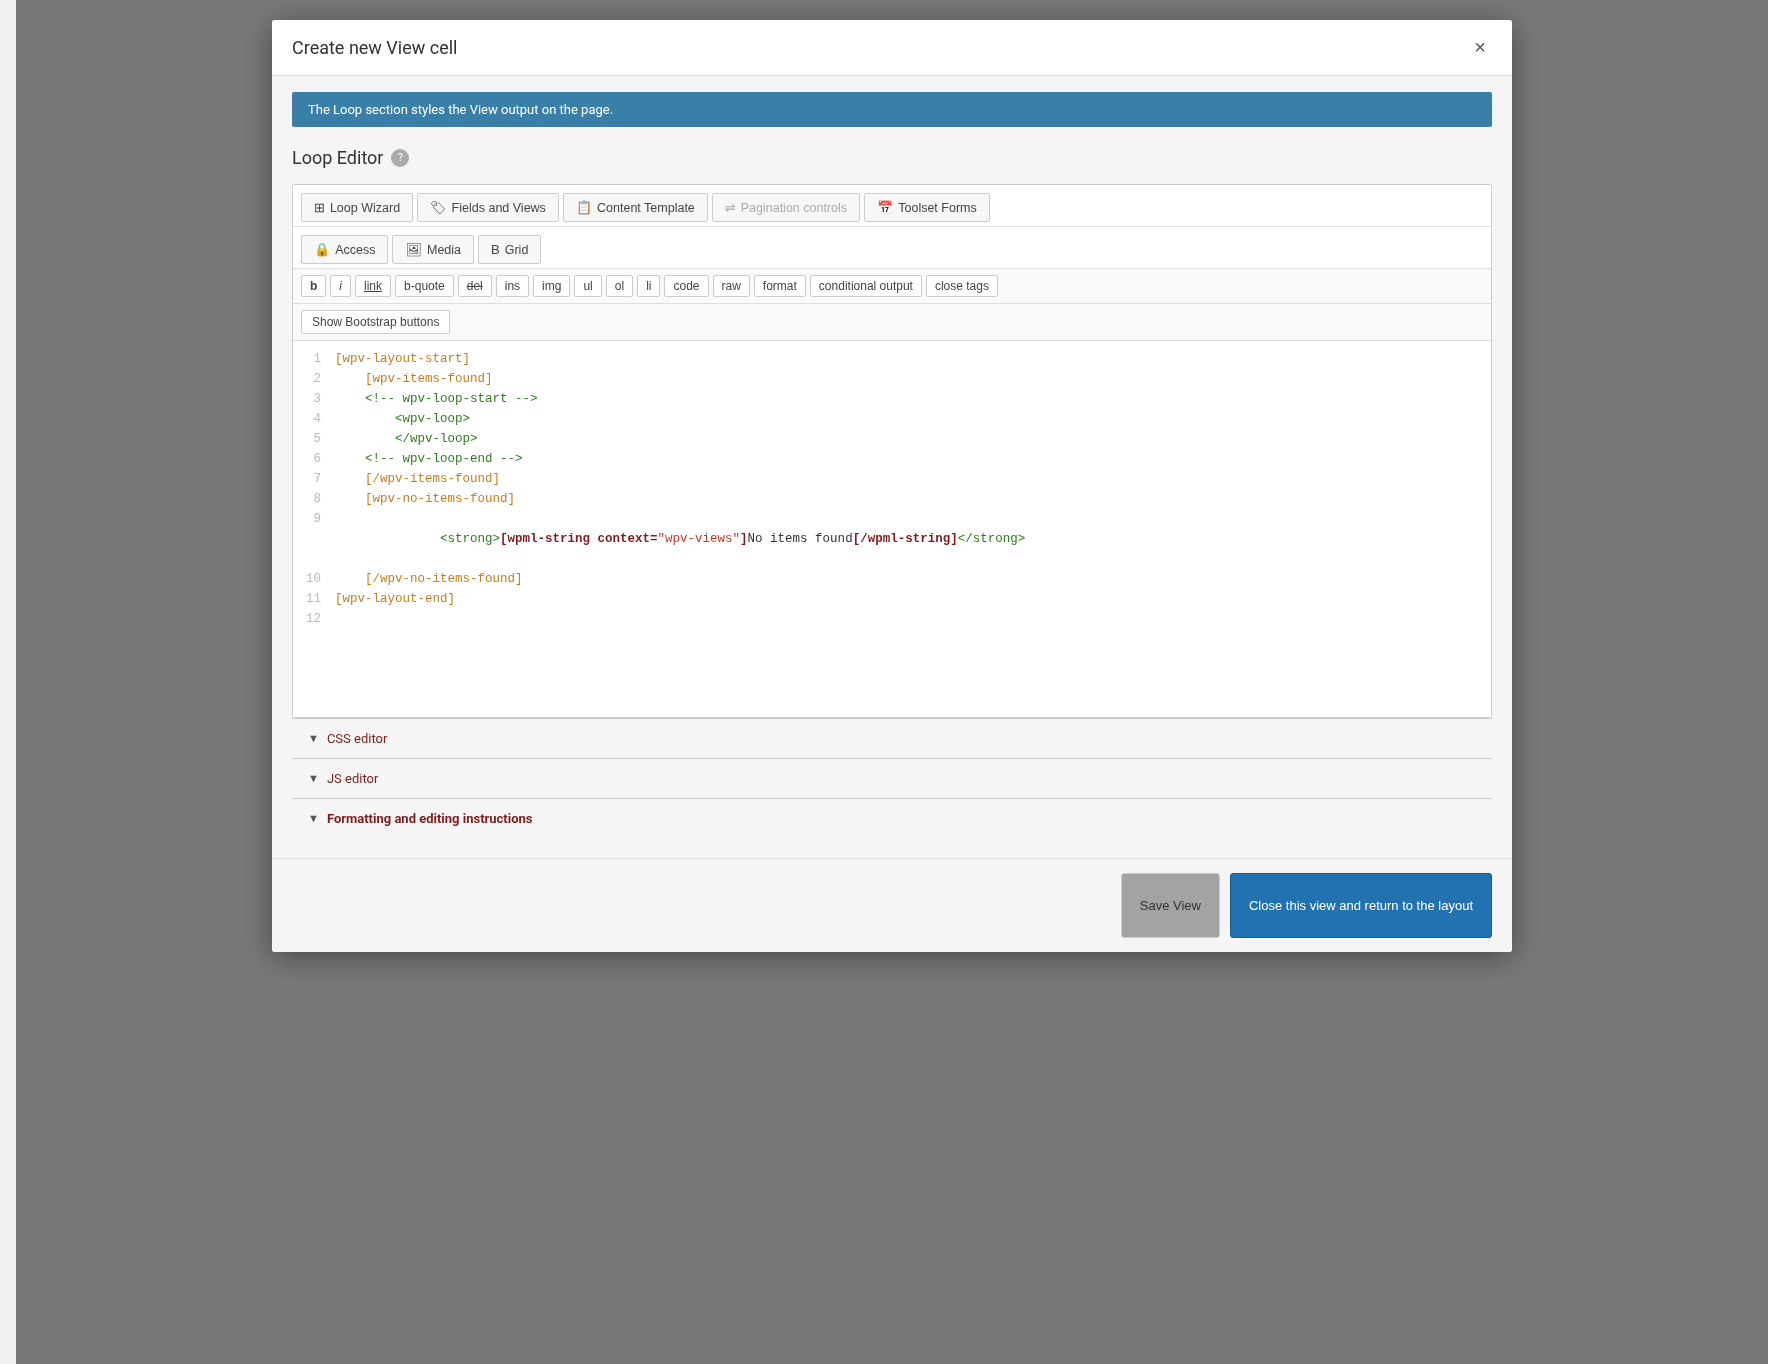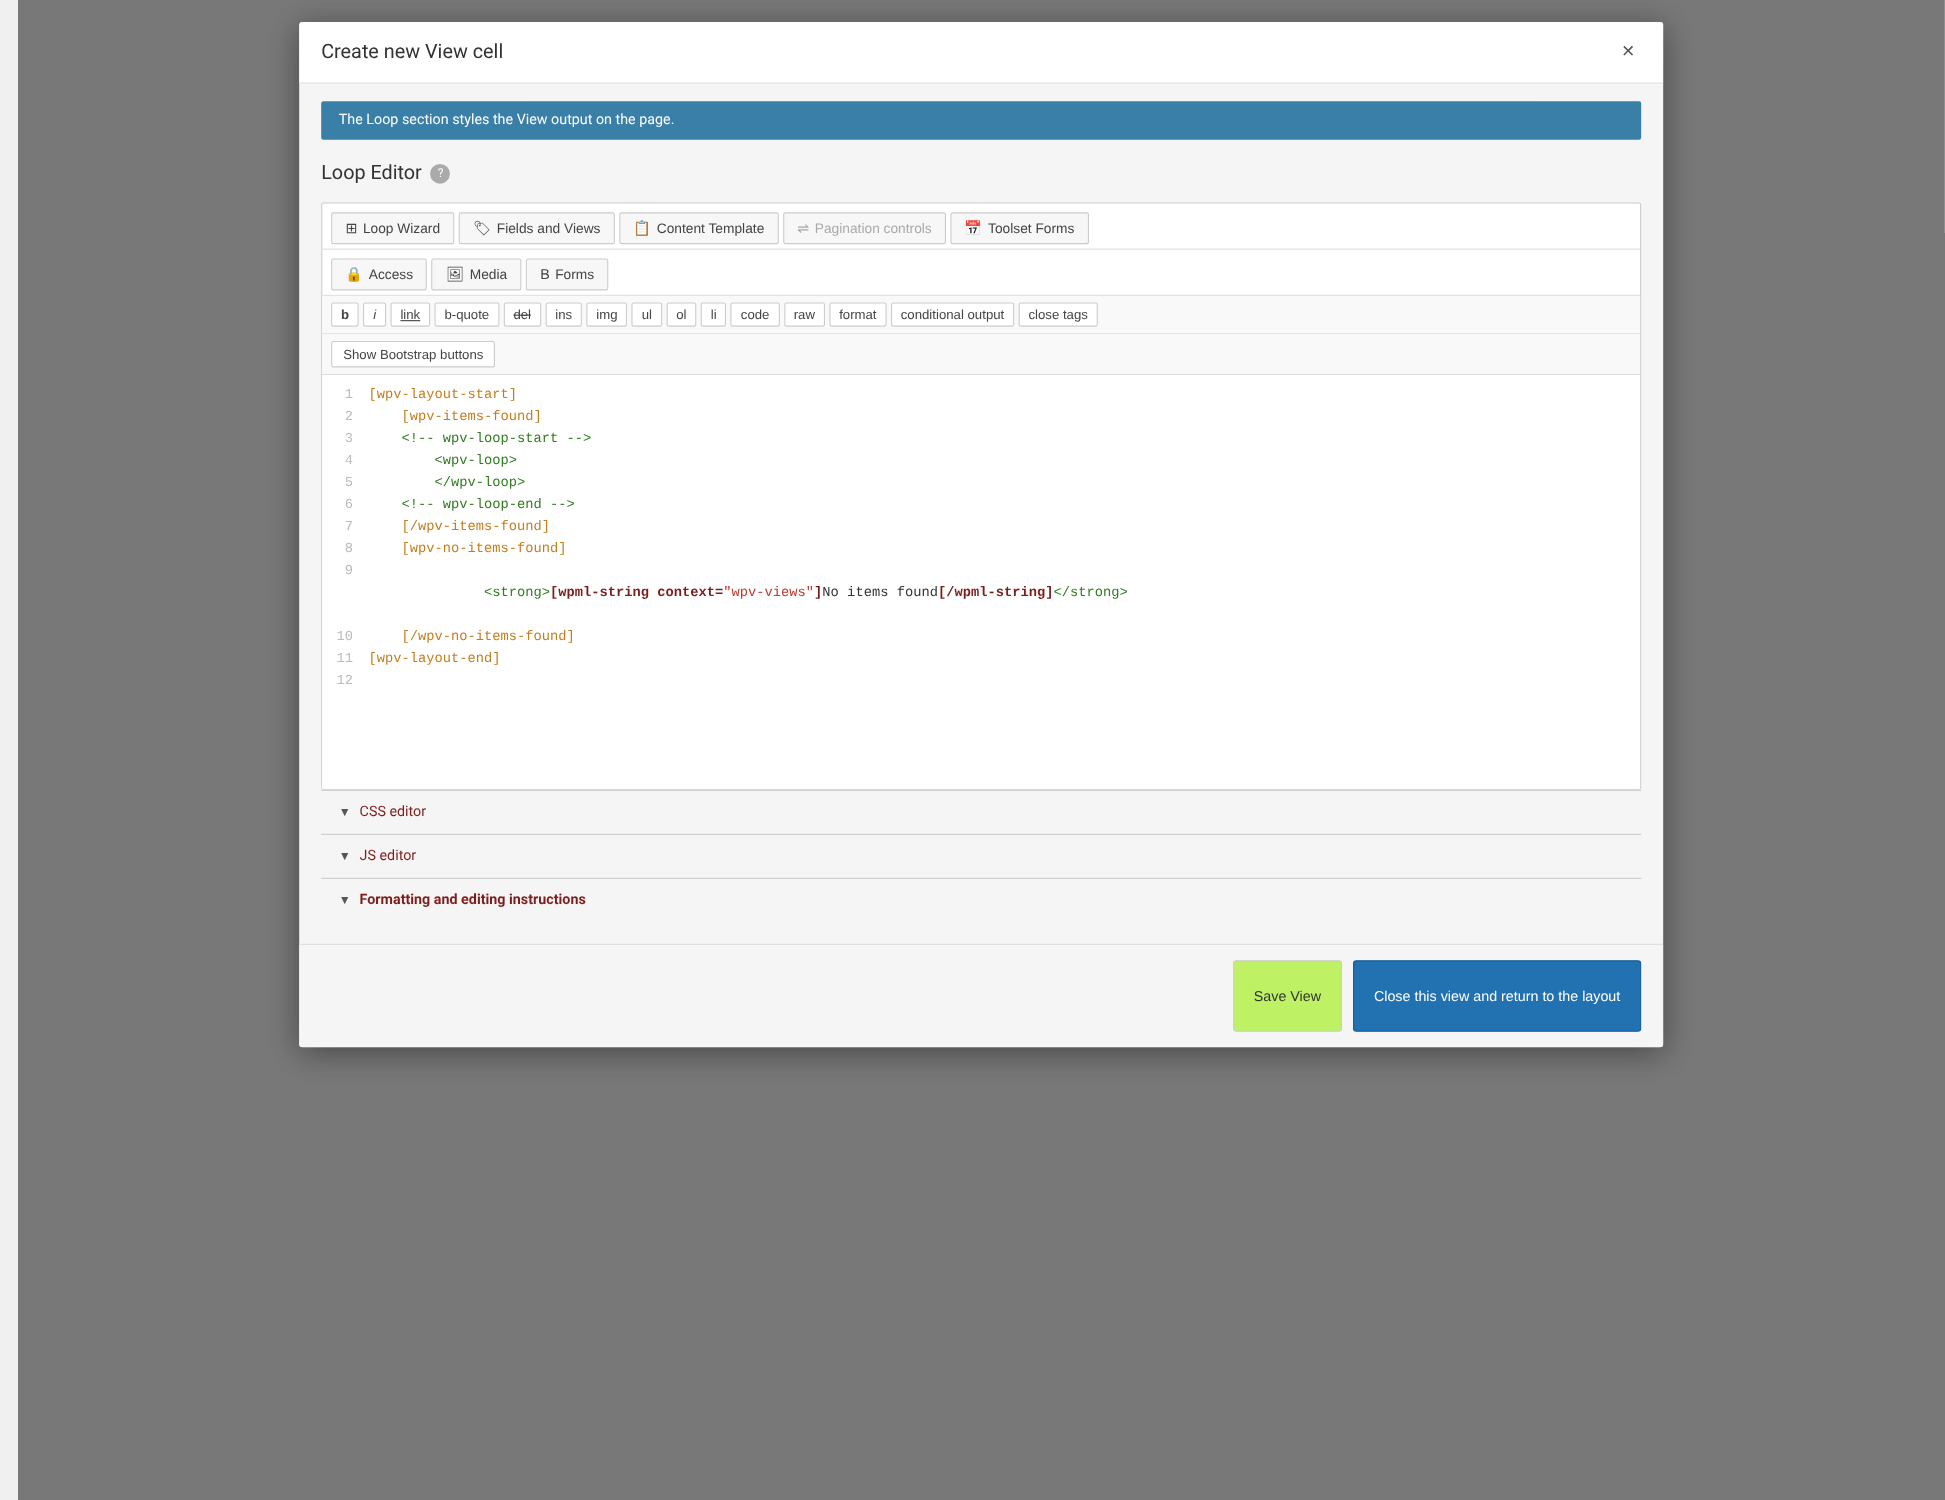"Forms" span { text: Forms -> Grid }
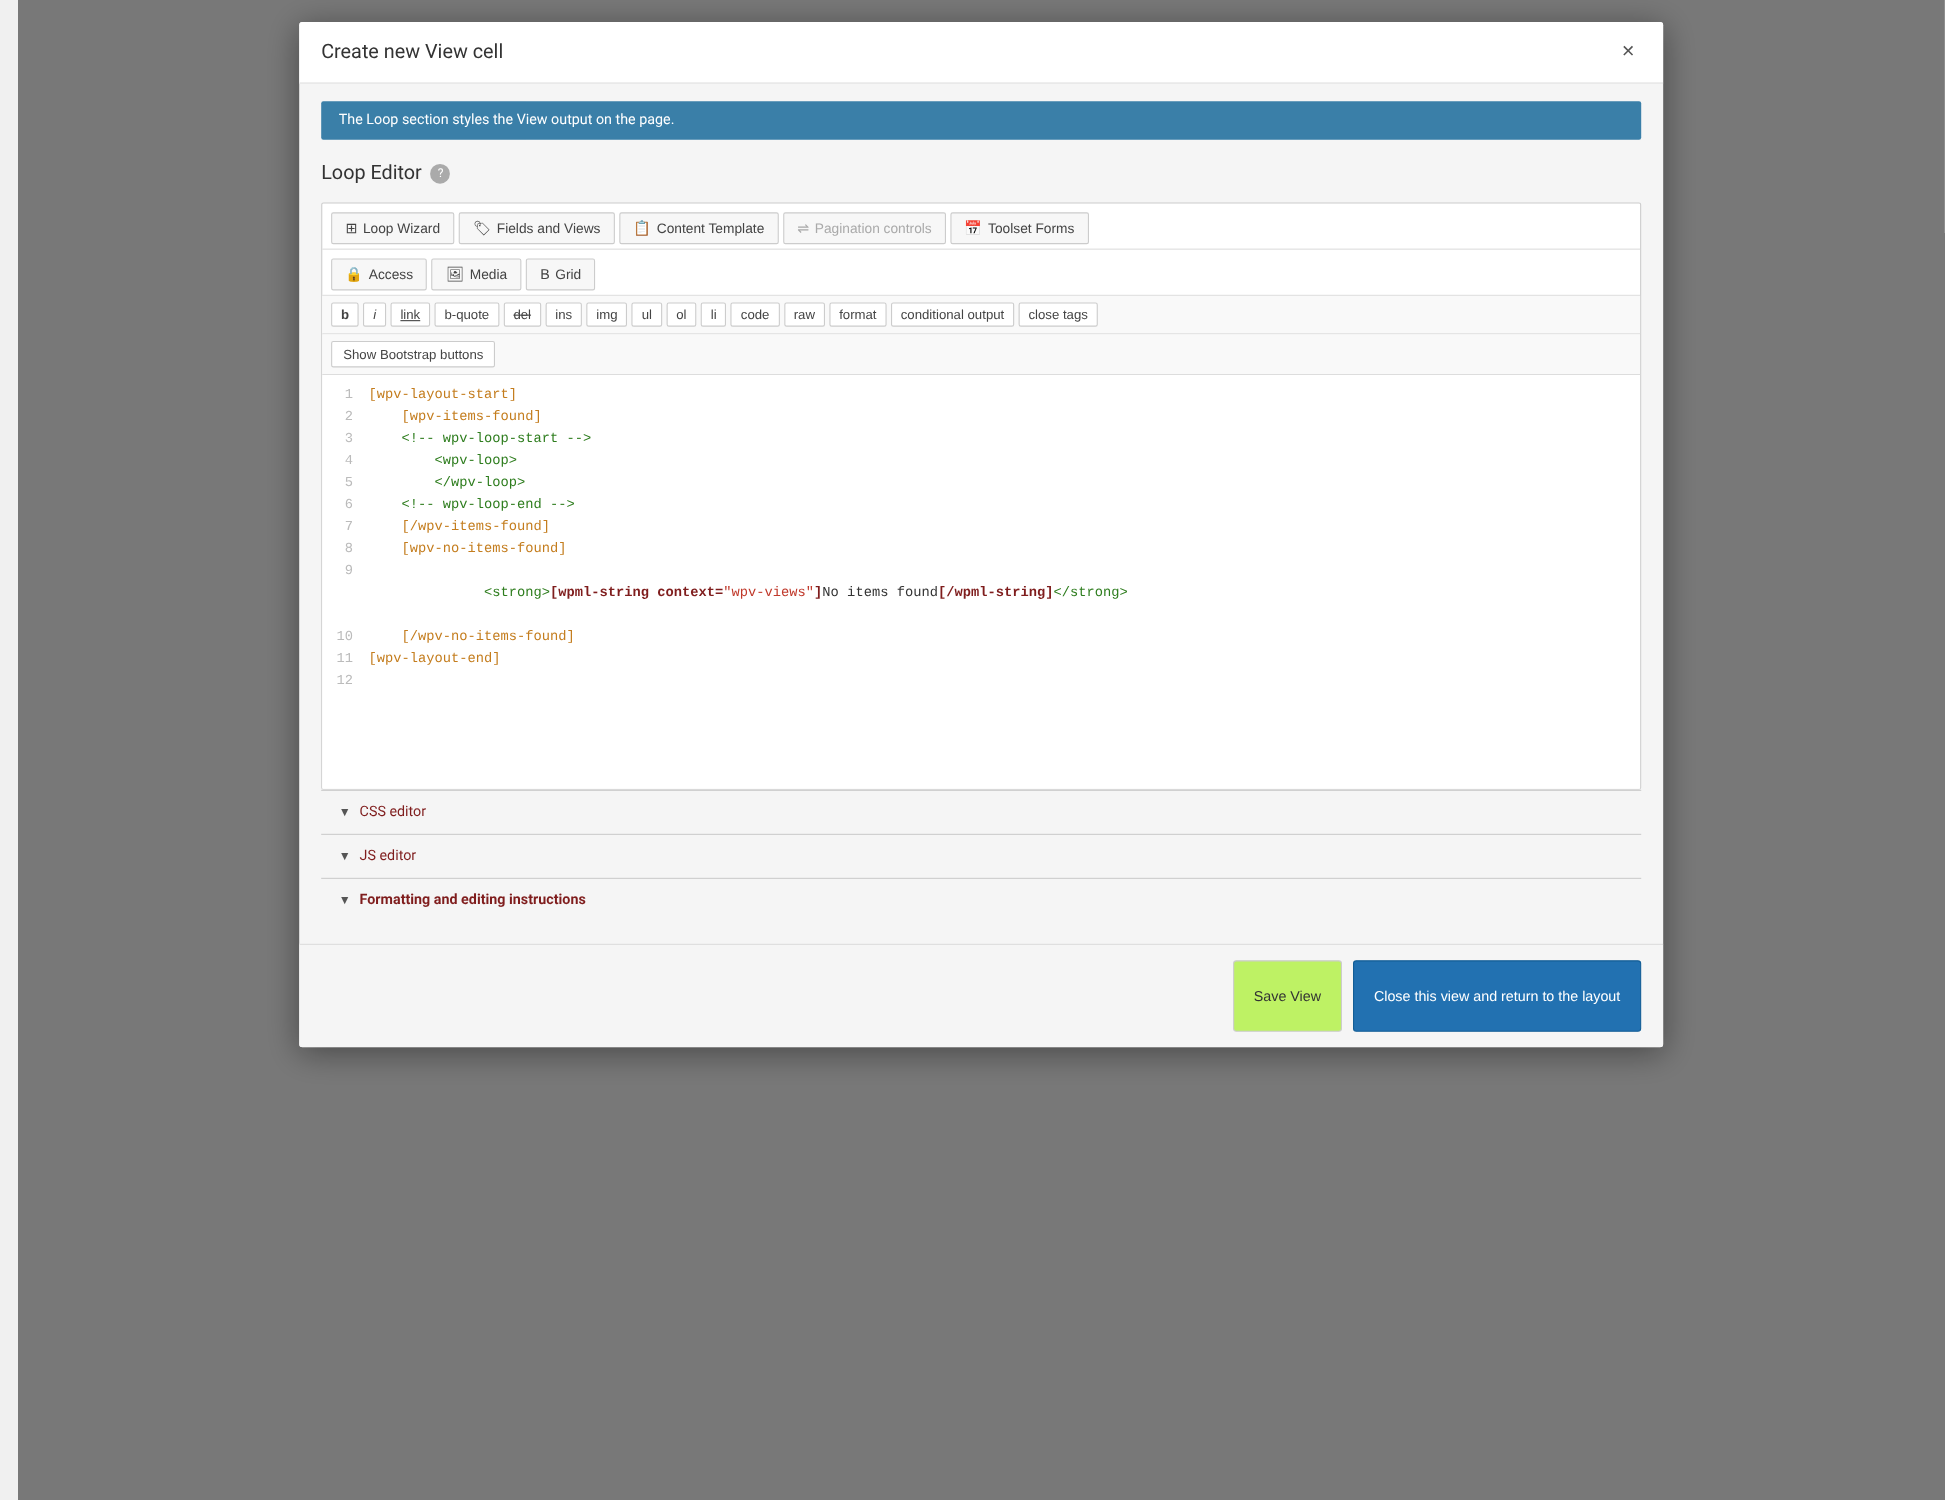"Save View" .btn-save { background: #bef264 -> #a3a3a3 }
